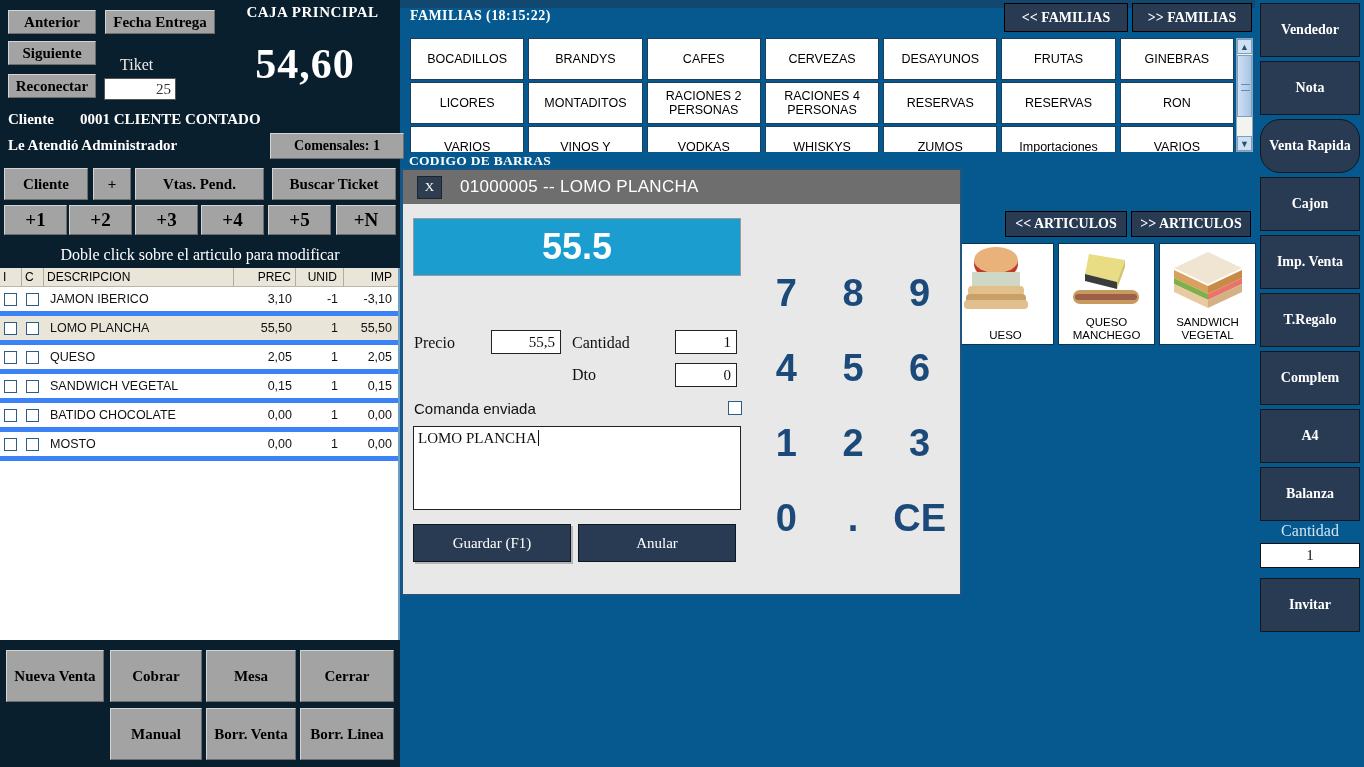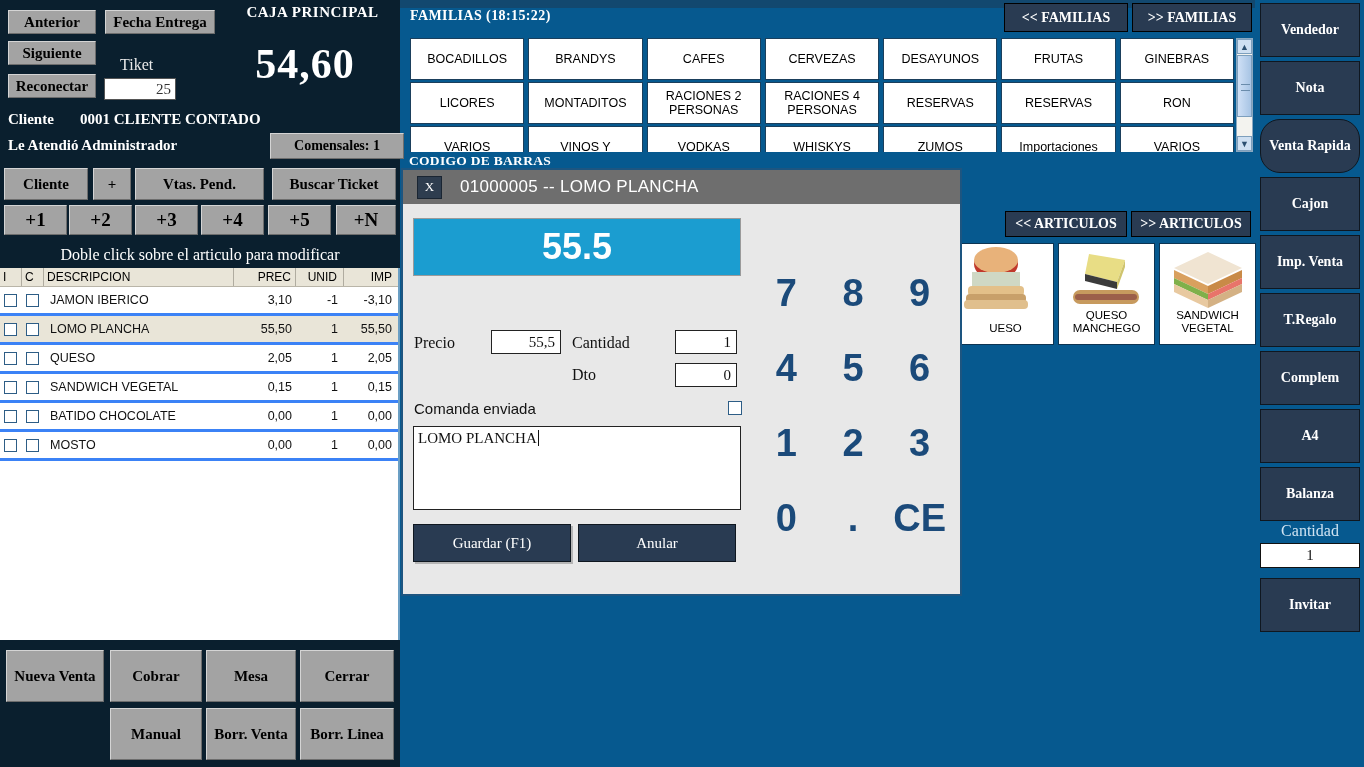"JAMON IBERICO" .item-row { border-bottom: 3px solid #3b82f6 -> 5px solid #3b82f6 }
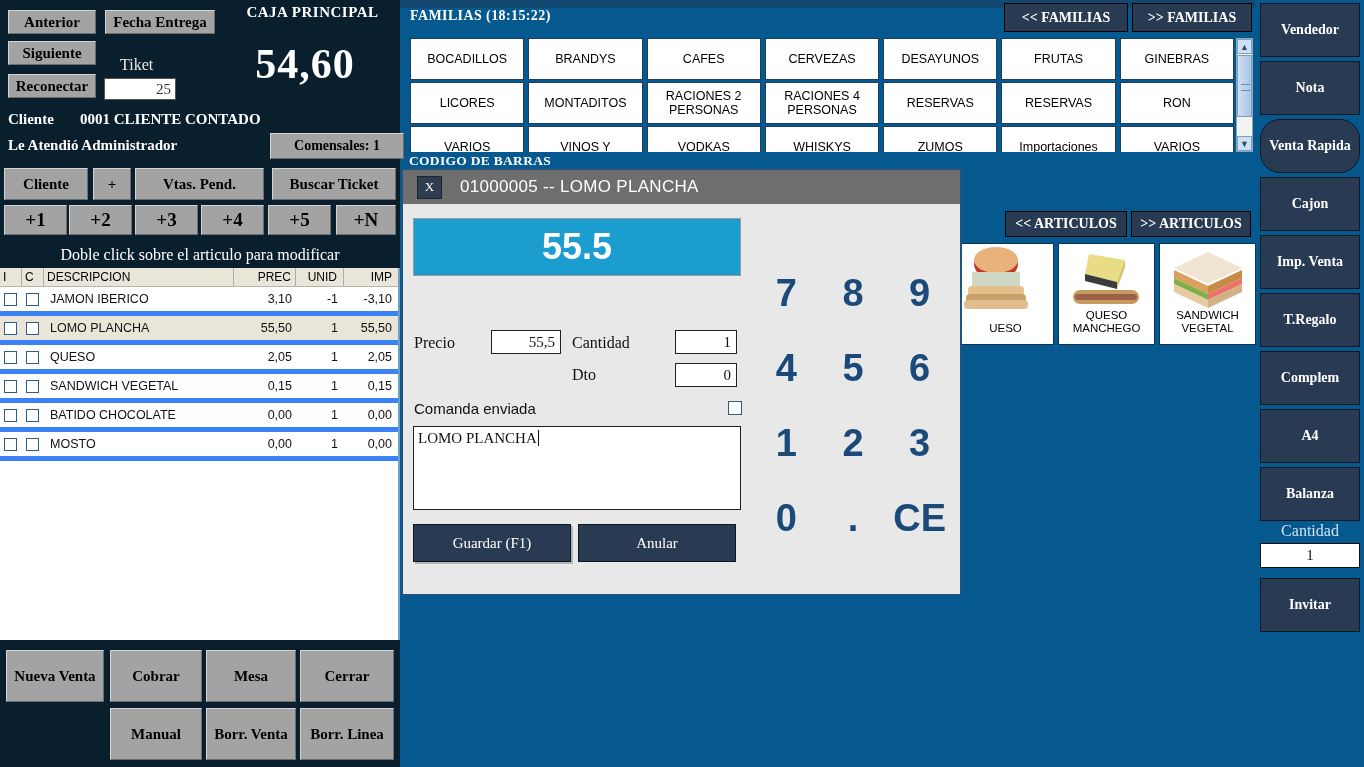"QUESO MANCHEGO" .art-label { padding-bottom: 9px -> 2px }
